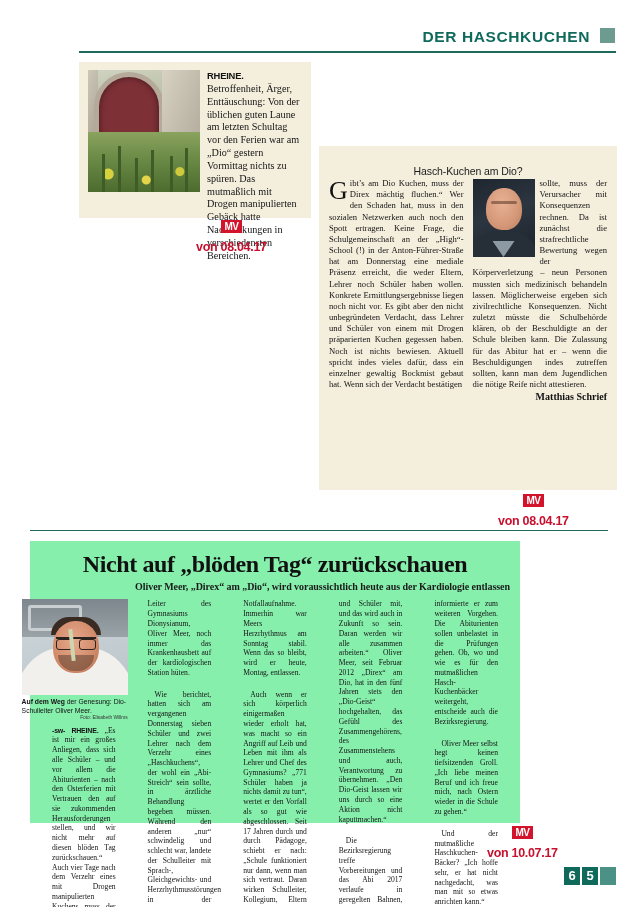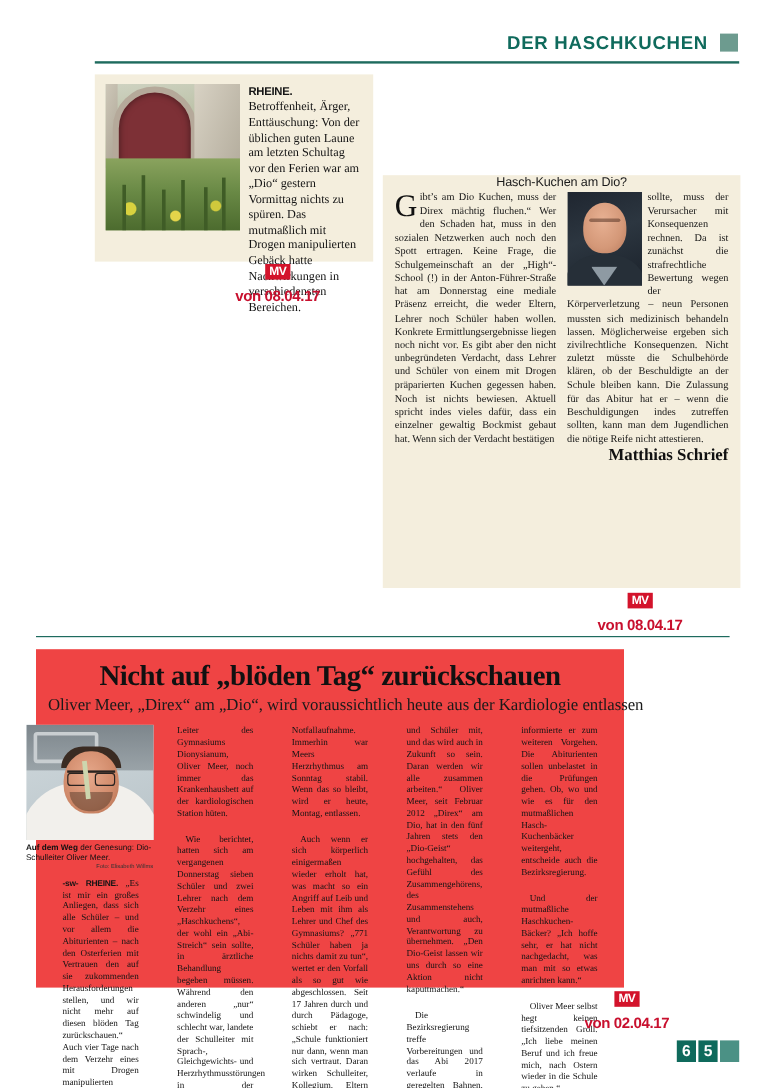"Hasch-Kuchen am Dio?" .art2 { padding: 0 10px 6px 10px -> 19px 10px 6px 10px }
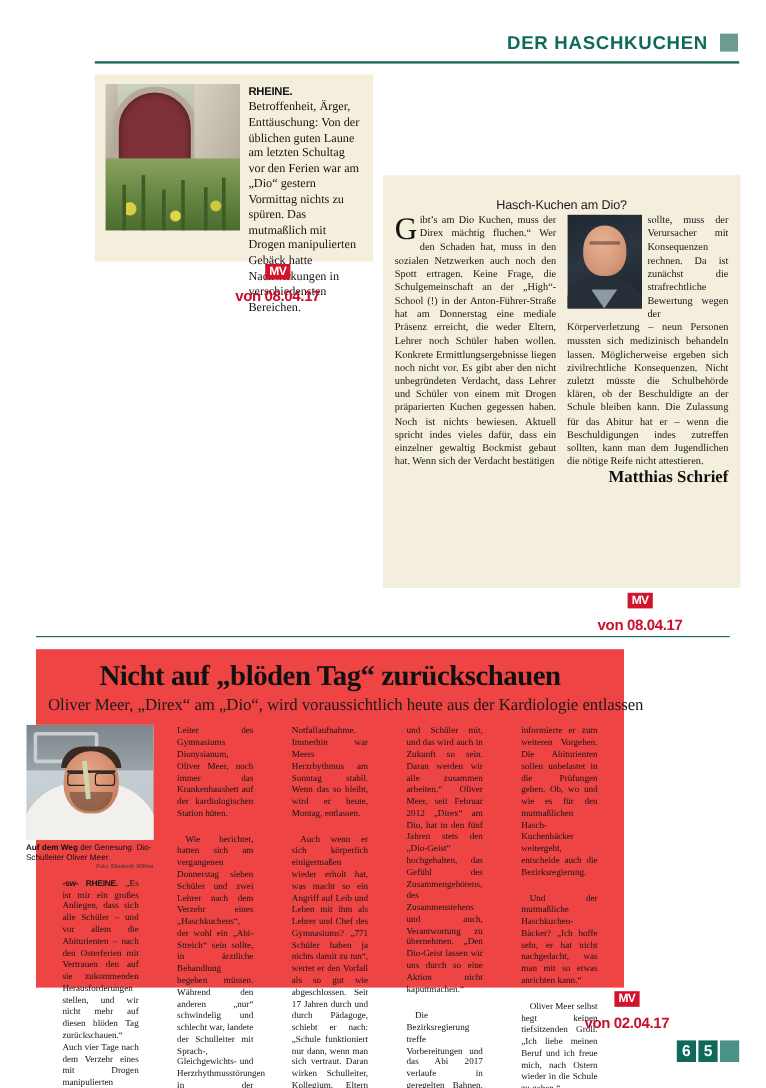"Matthias Schrief" .art2-sign { font-size: 14px -> 10px }
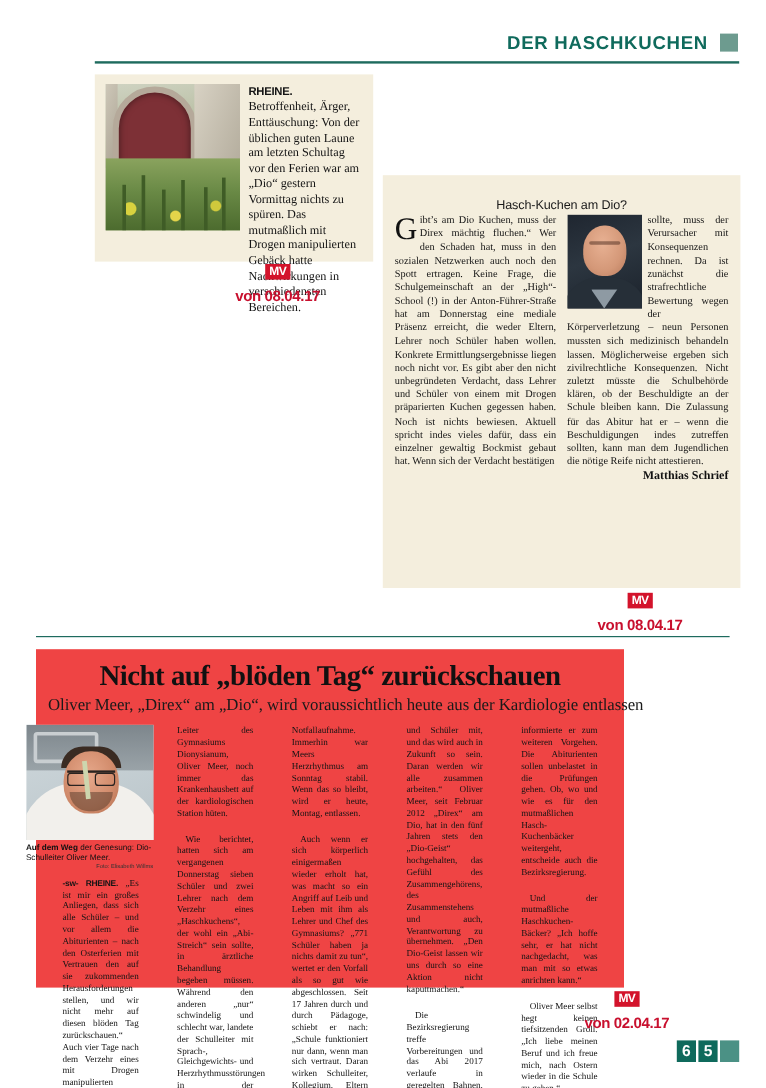"Nicht auf „blöden Tag“ zurückschauen" .art3 { background: #ef4444 -> #86efac }
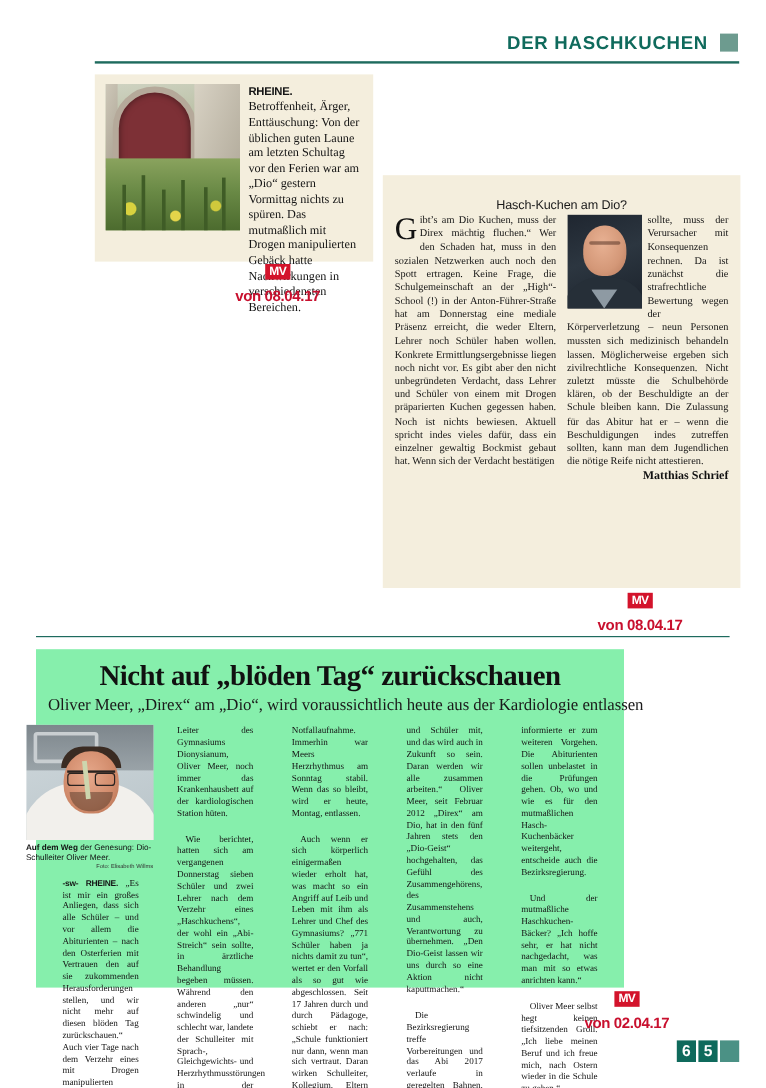"Oliver Meer, „Direx“ am „Dio“," .art3-sub { font-size: 14px -> 10px; font-weight: normal -> bold; text-align: center -> right }
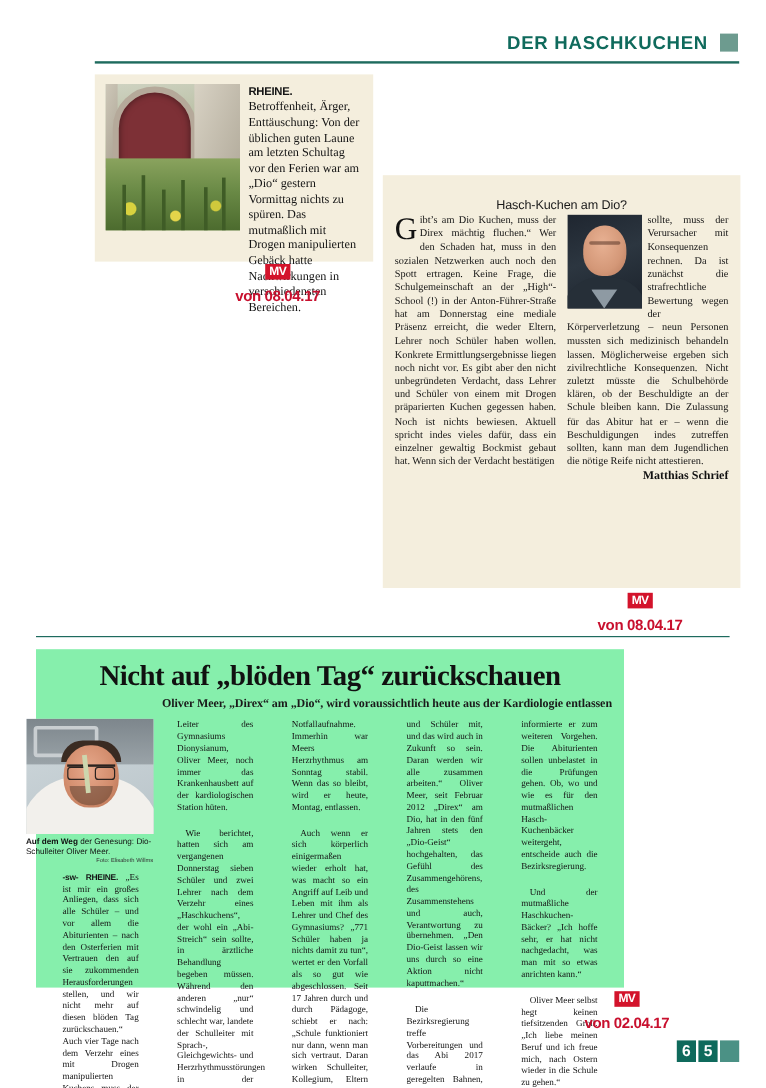"Und der mutmaßliche Haschkuchen-Bäcker?" p { order: before "Oliver Meer selbst hegt keinen" -> after "Oliver Meer selbst hegt keinen" }
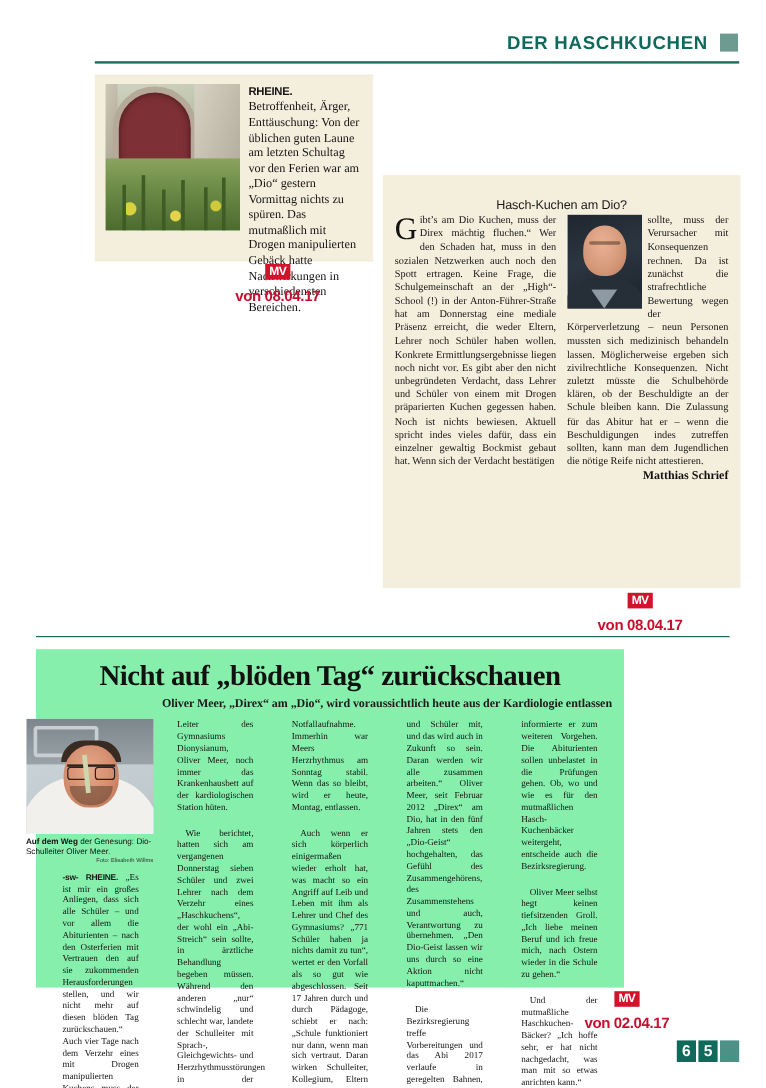"von 02.04.17" div.credit-date { text: 02.04.17 -> 10.07.17 }
